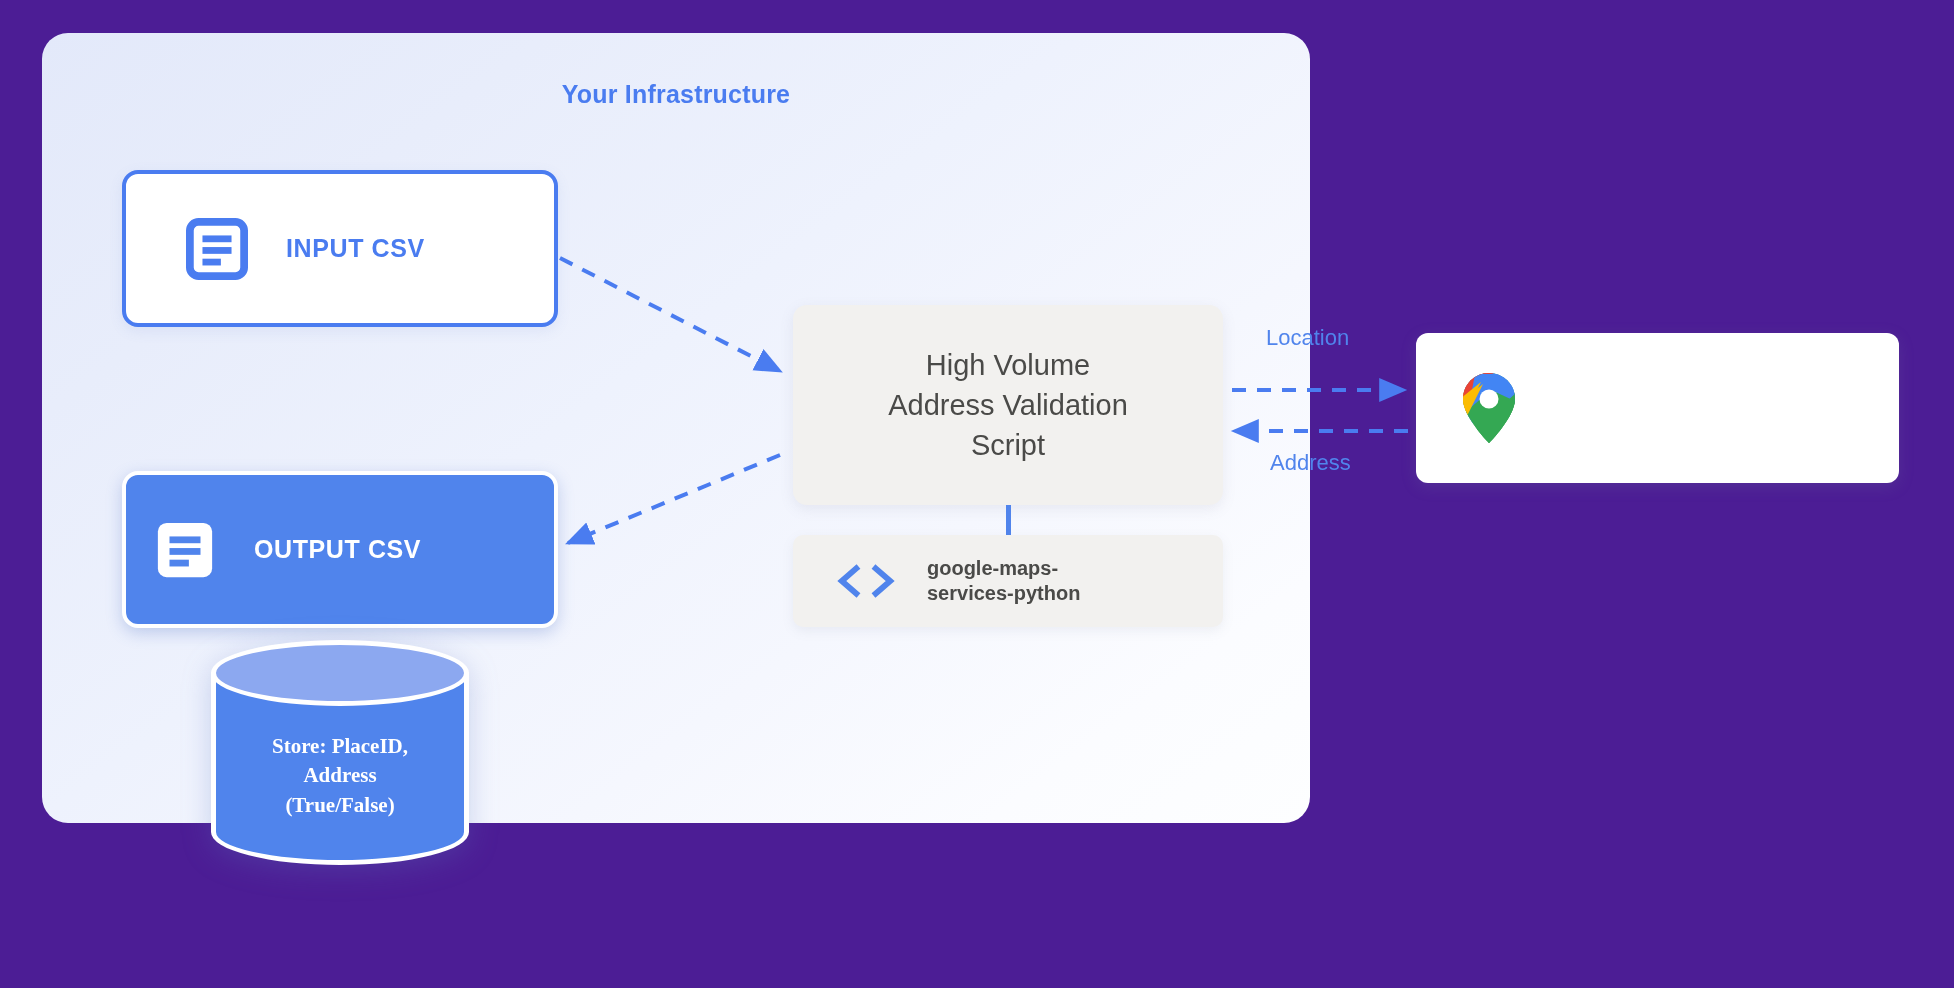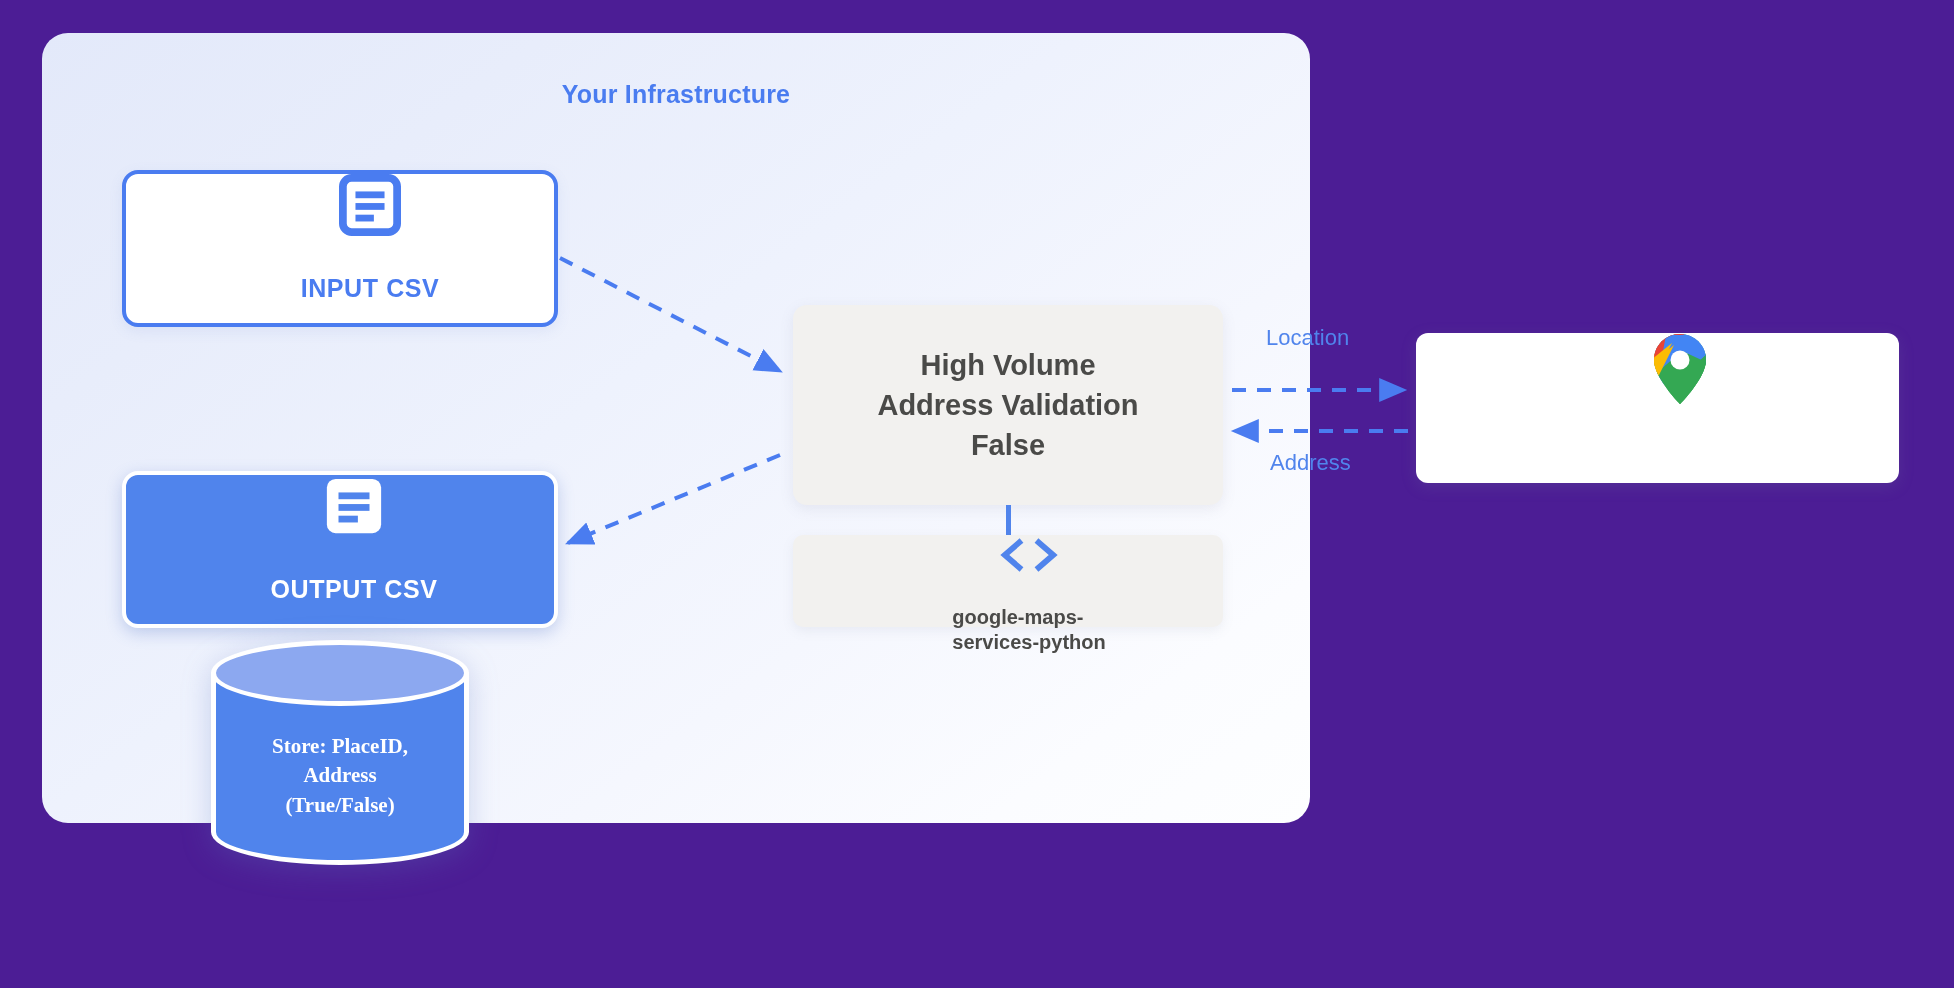"INPUT CSV" .card { flex-direction: column -> none }
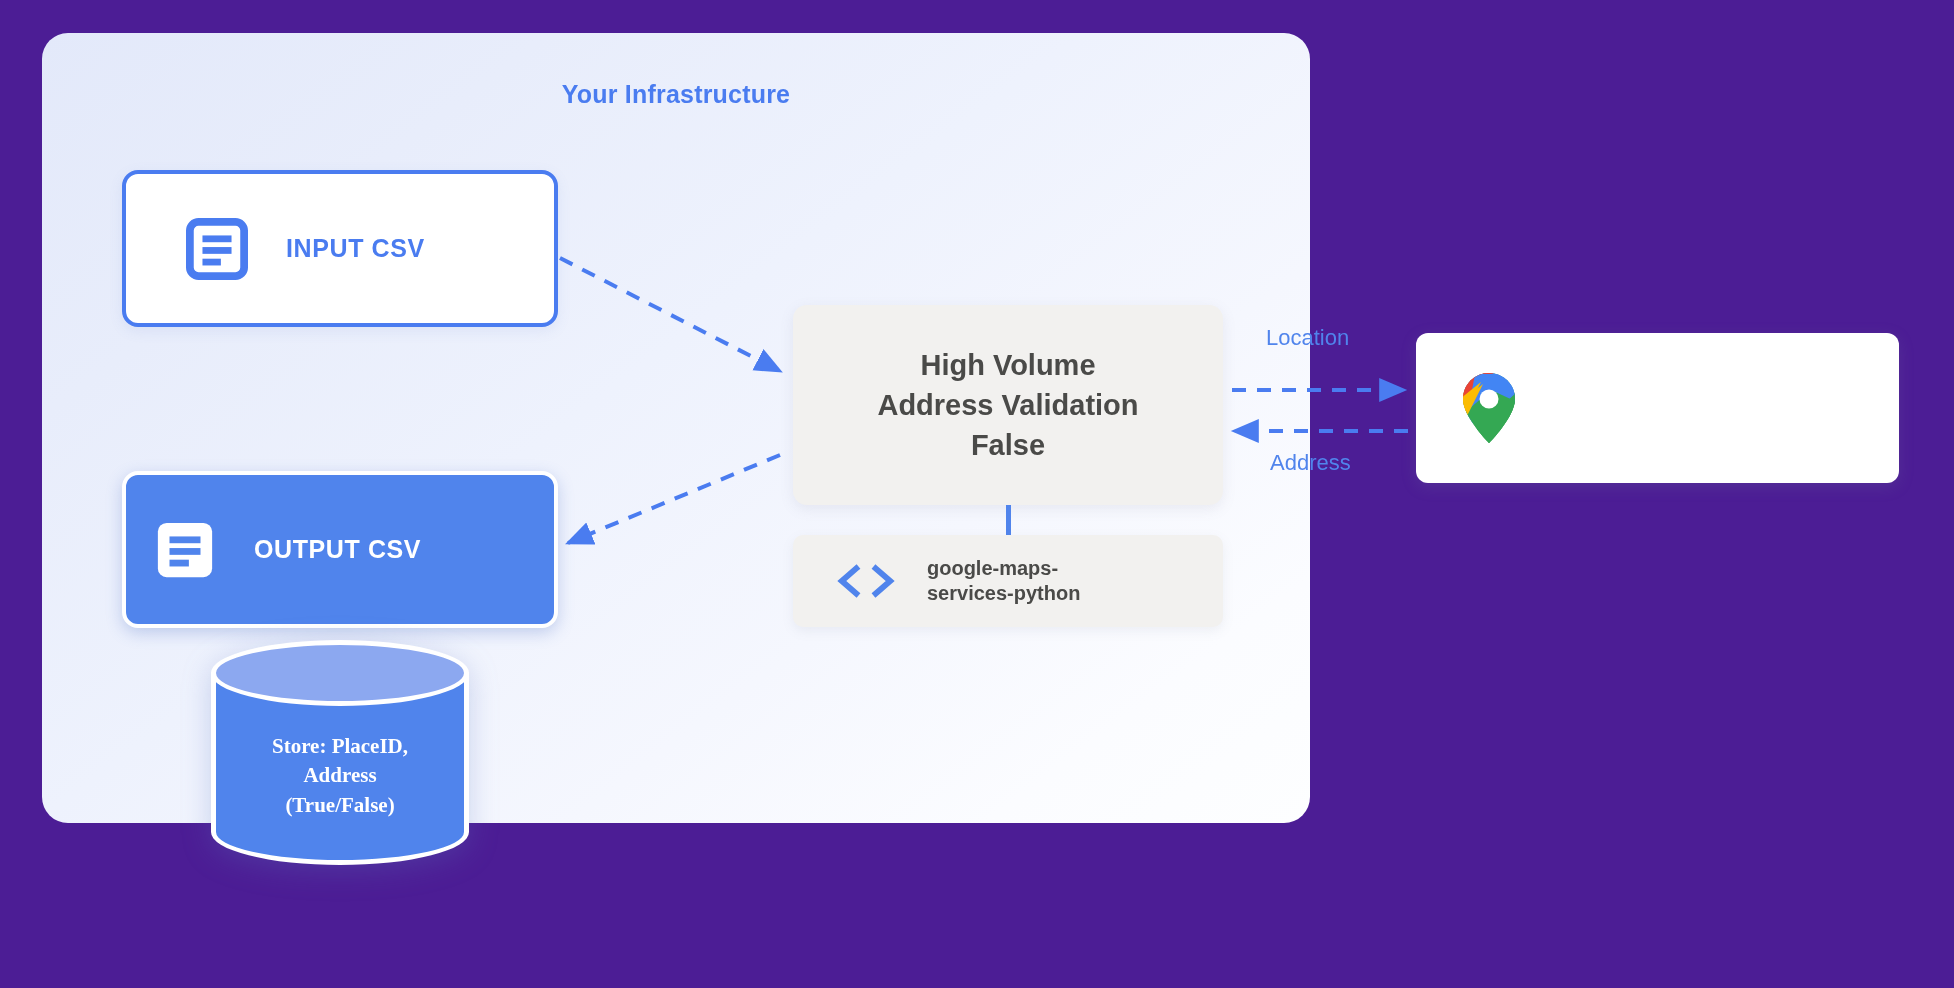"High Volume" .script-box .line { font-weight: bold -> normal }
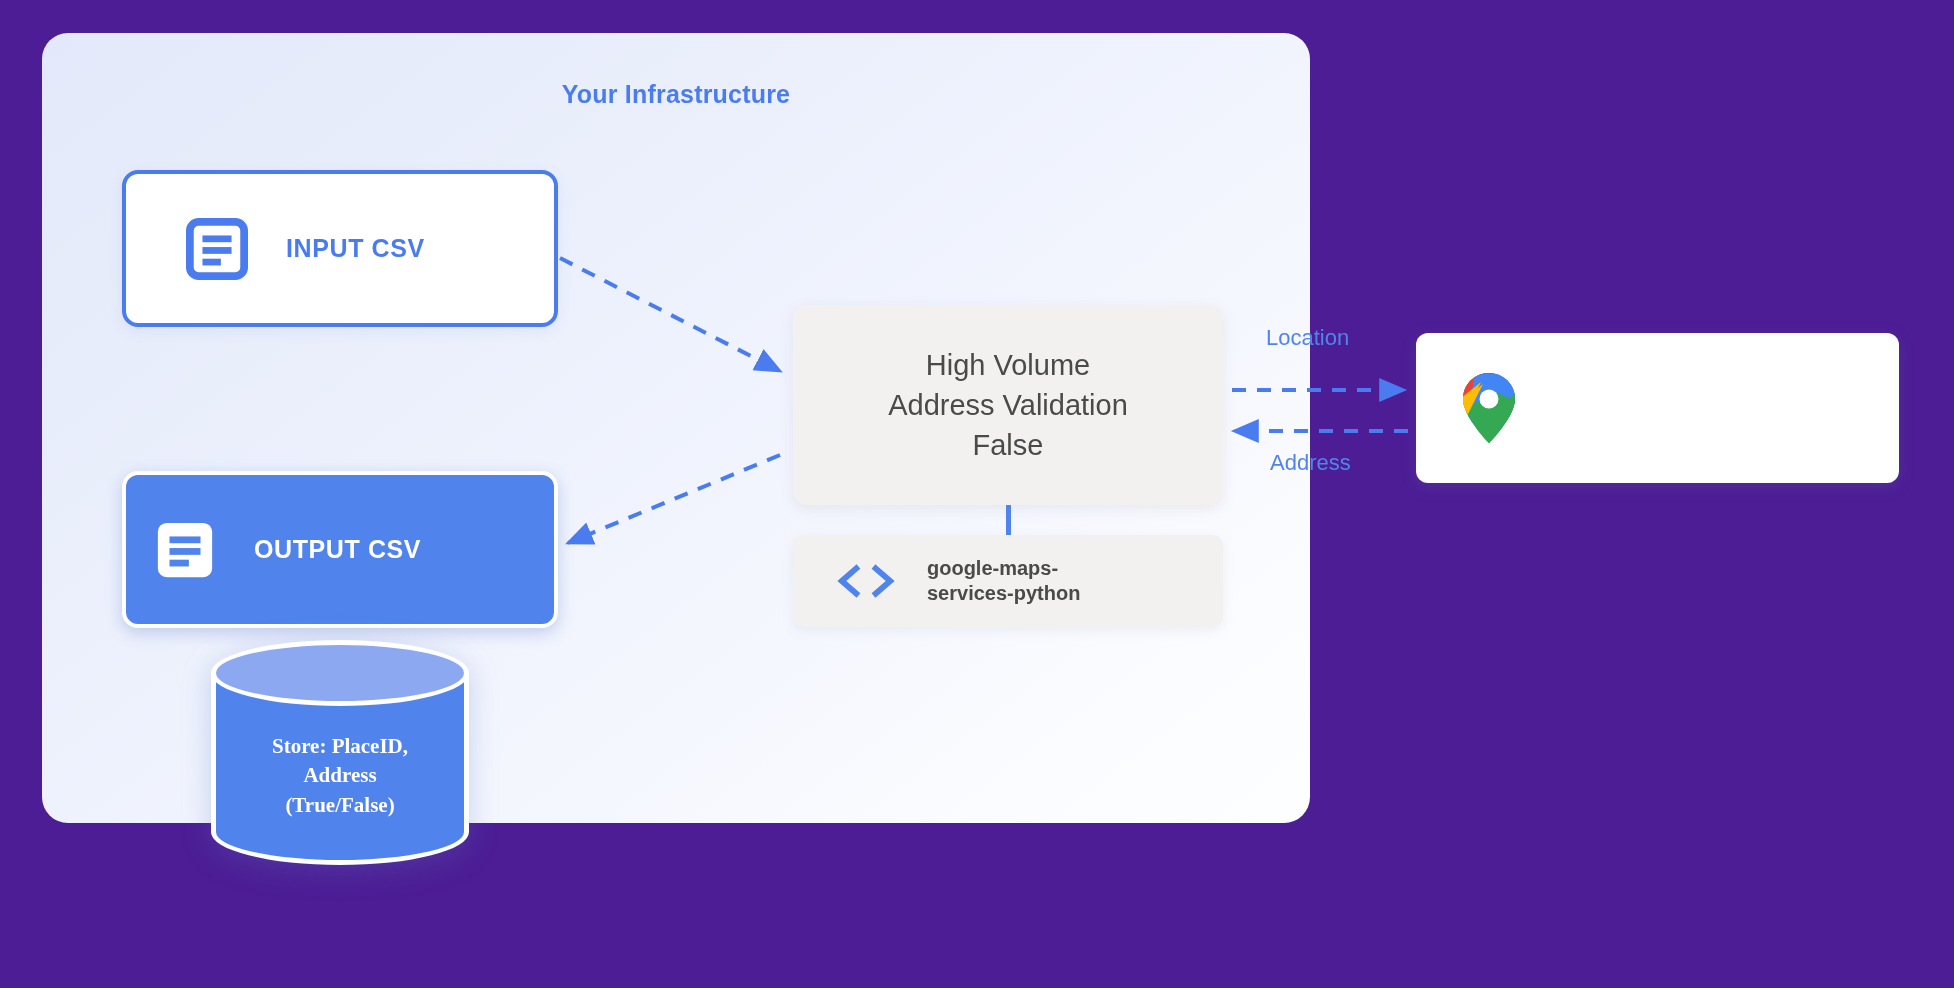"False" div.line { text: False -> Script }
